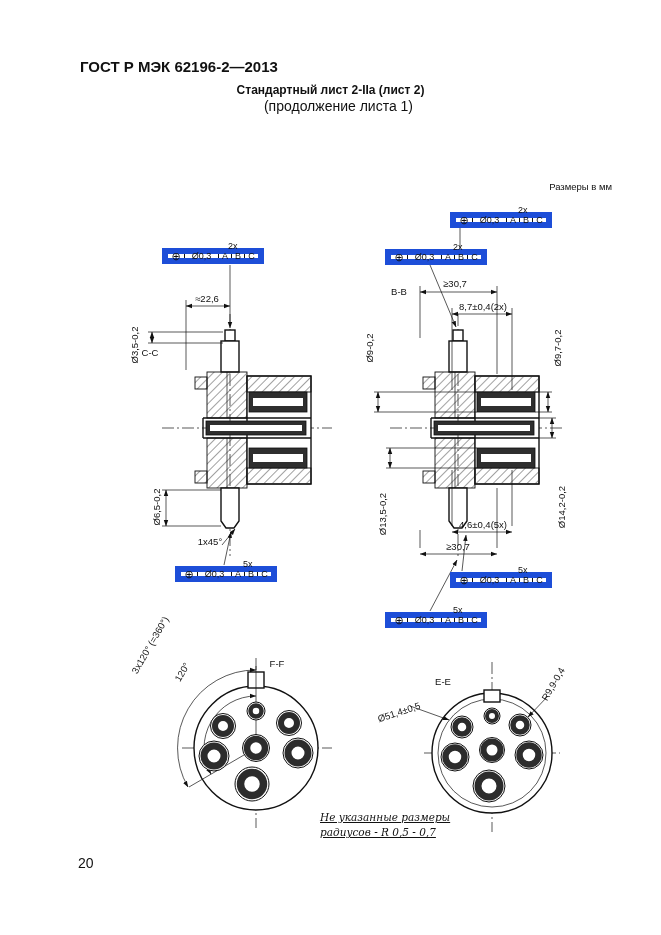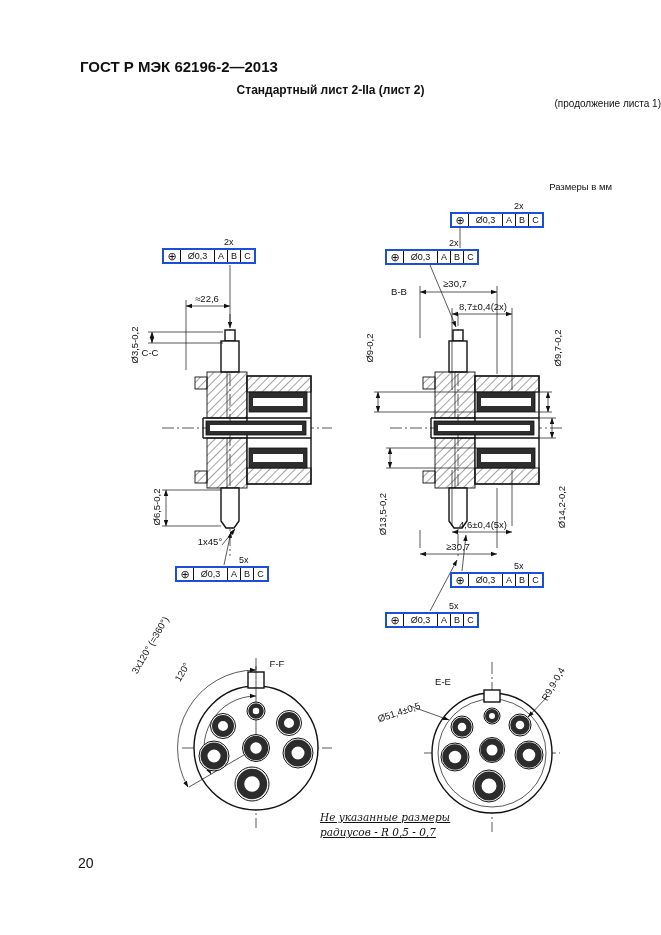"(продолжение листа 1)" .hdr-sub { font-size: 10px -> 14px; text-align: right -> center }
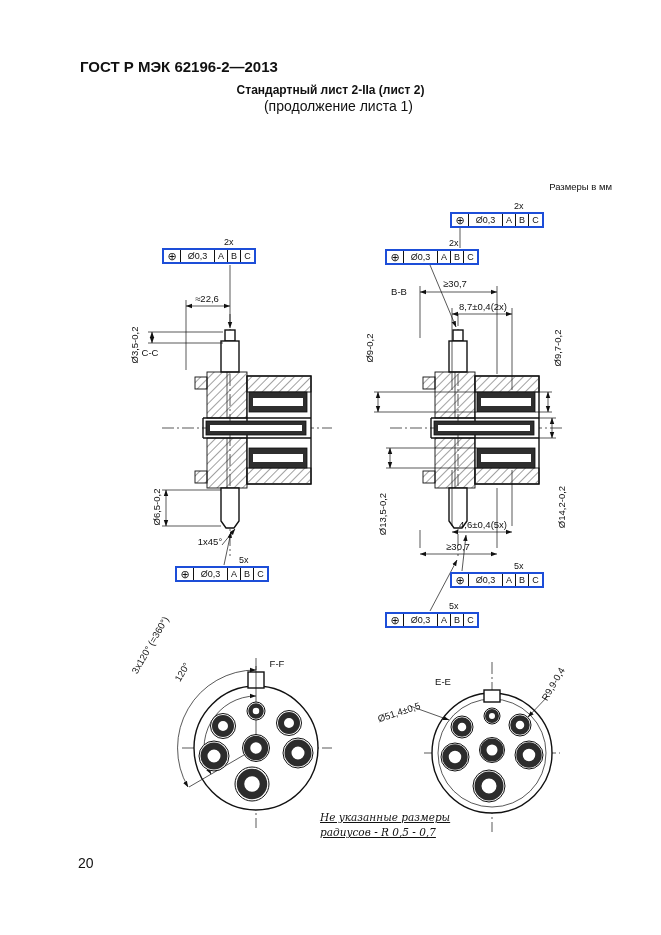"2x" .fcf { border: 2px solid #1d4ed8 -> 6px solid #1d4ed8 }
